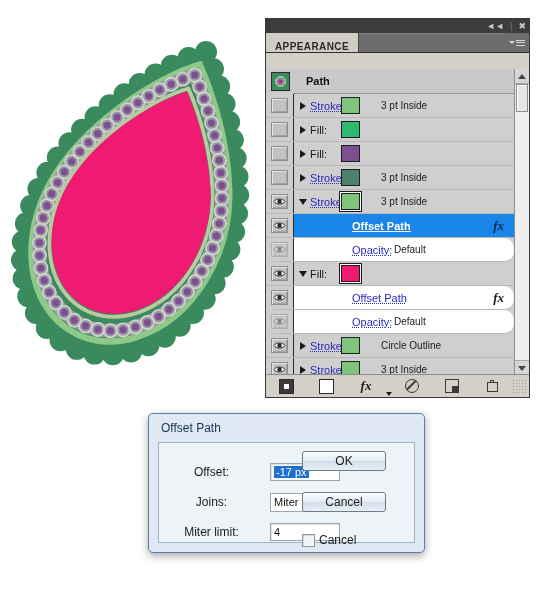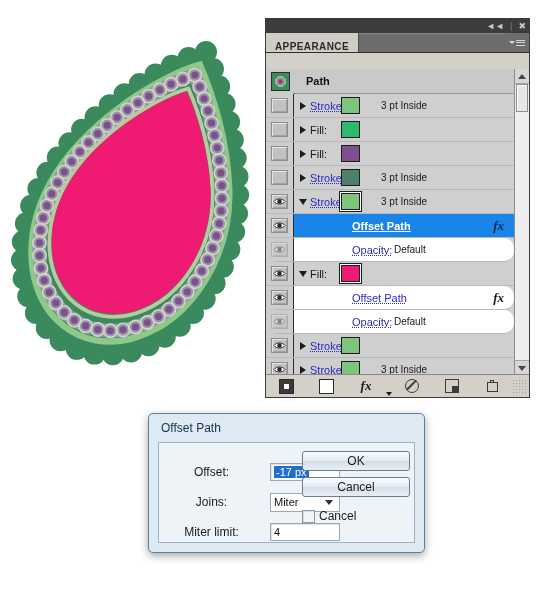"Circle Outline" div.value-cell { html: none -> <div>Circle Outline</div> }
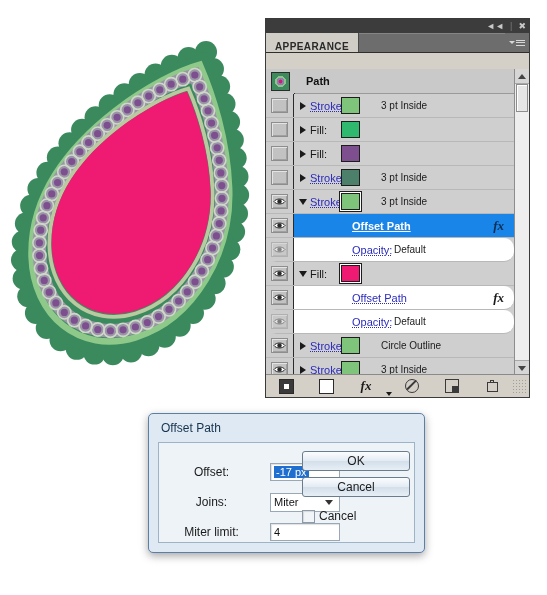"OK" .dbtn { margin-bottom: 6px -> 21px; width: 108px -> 84px }
